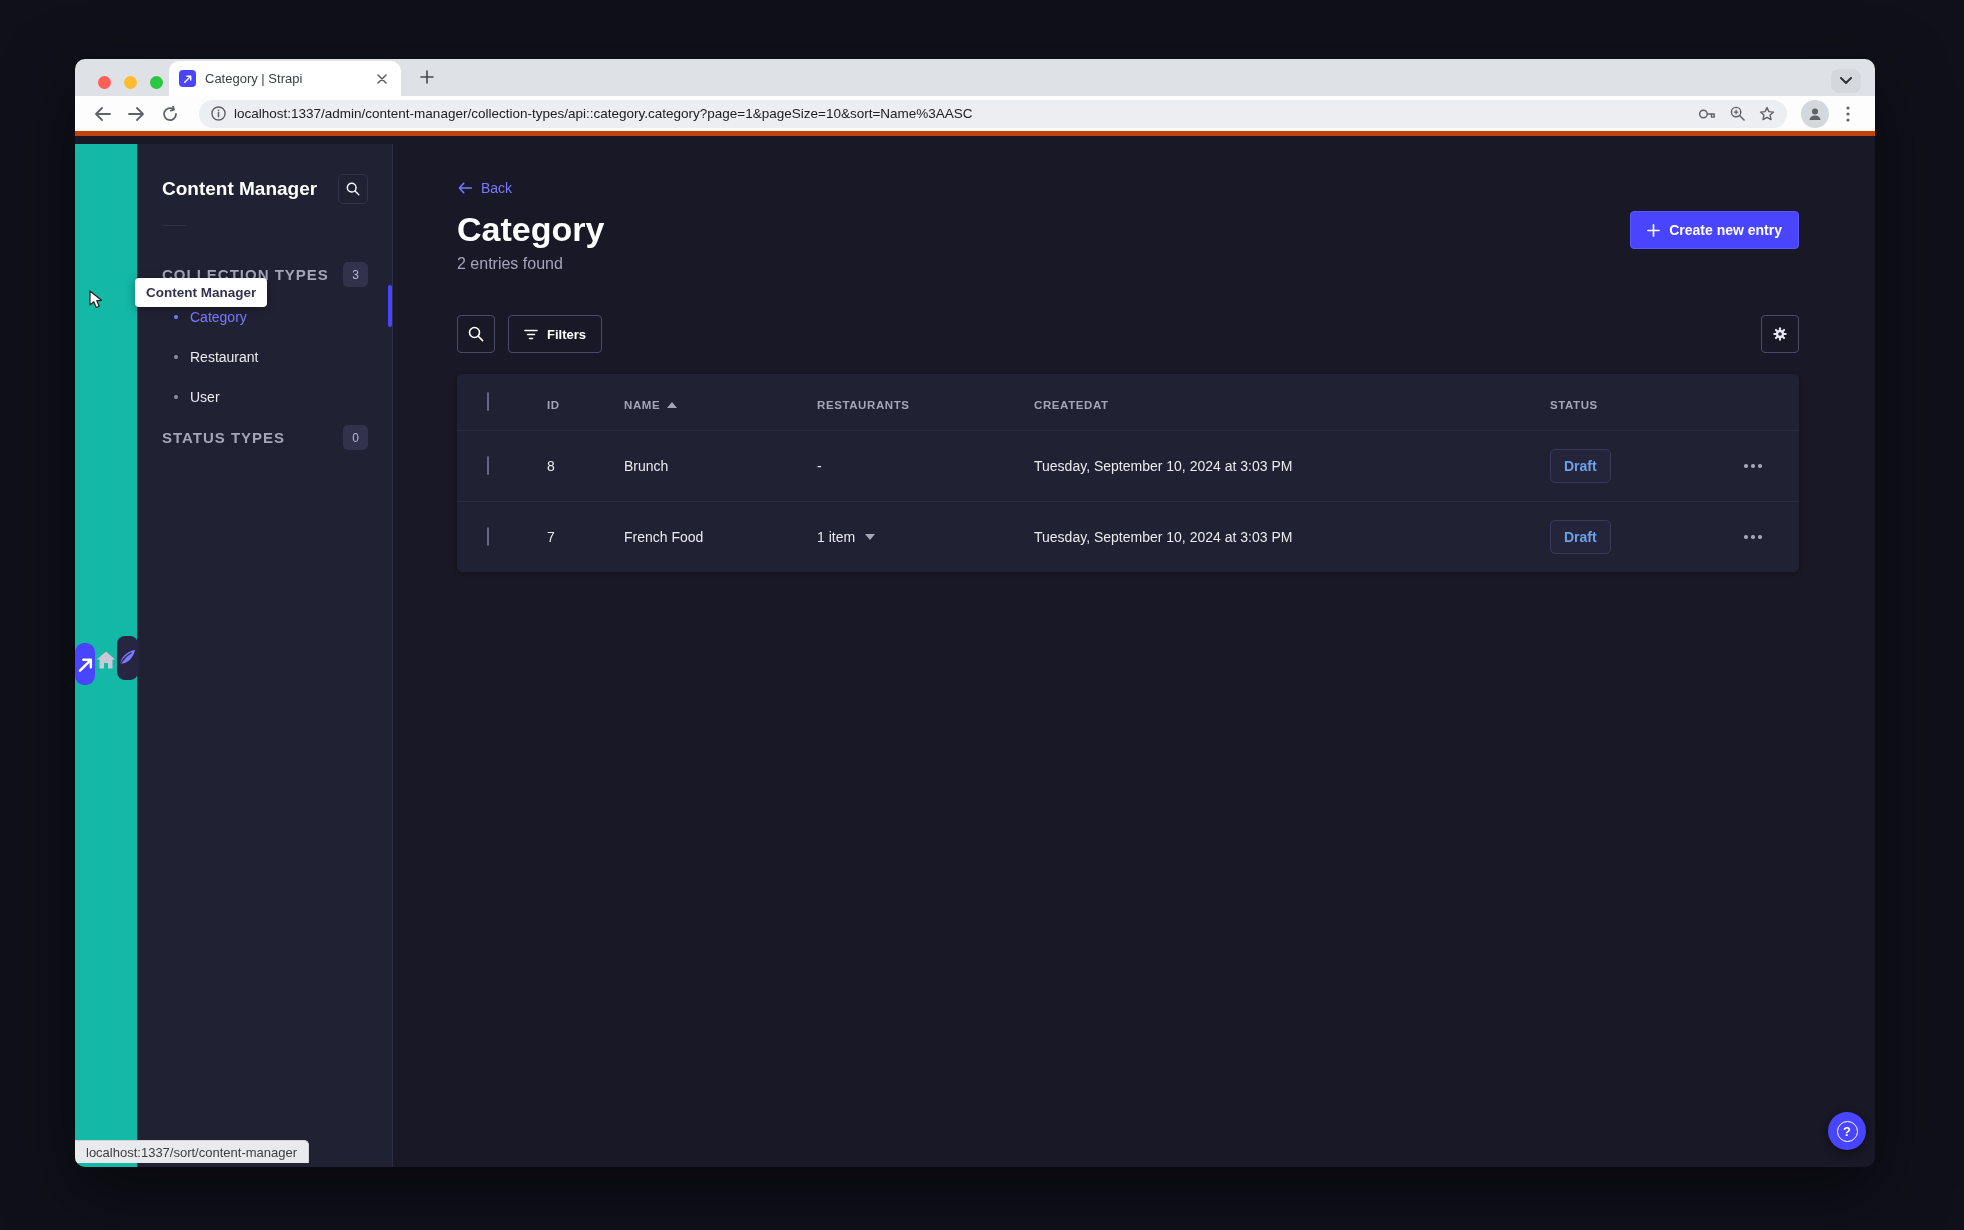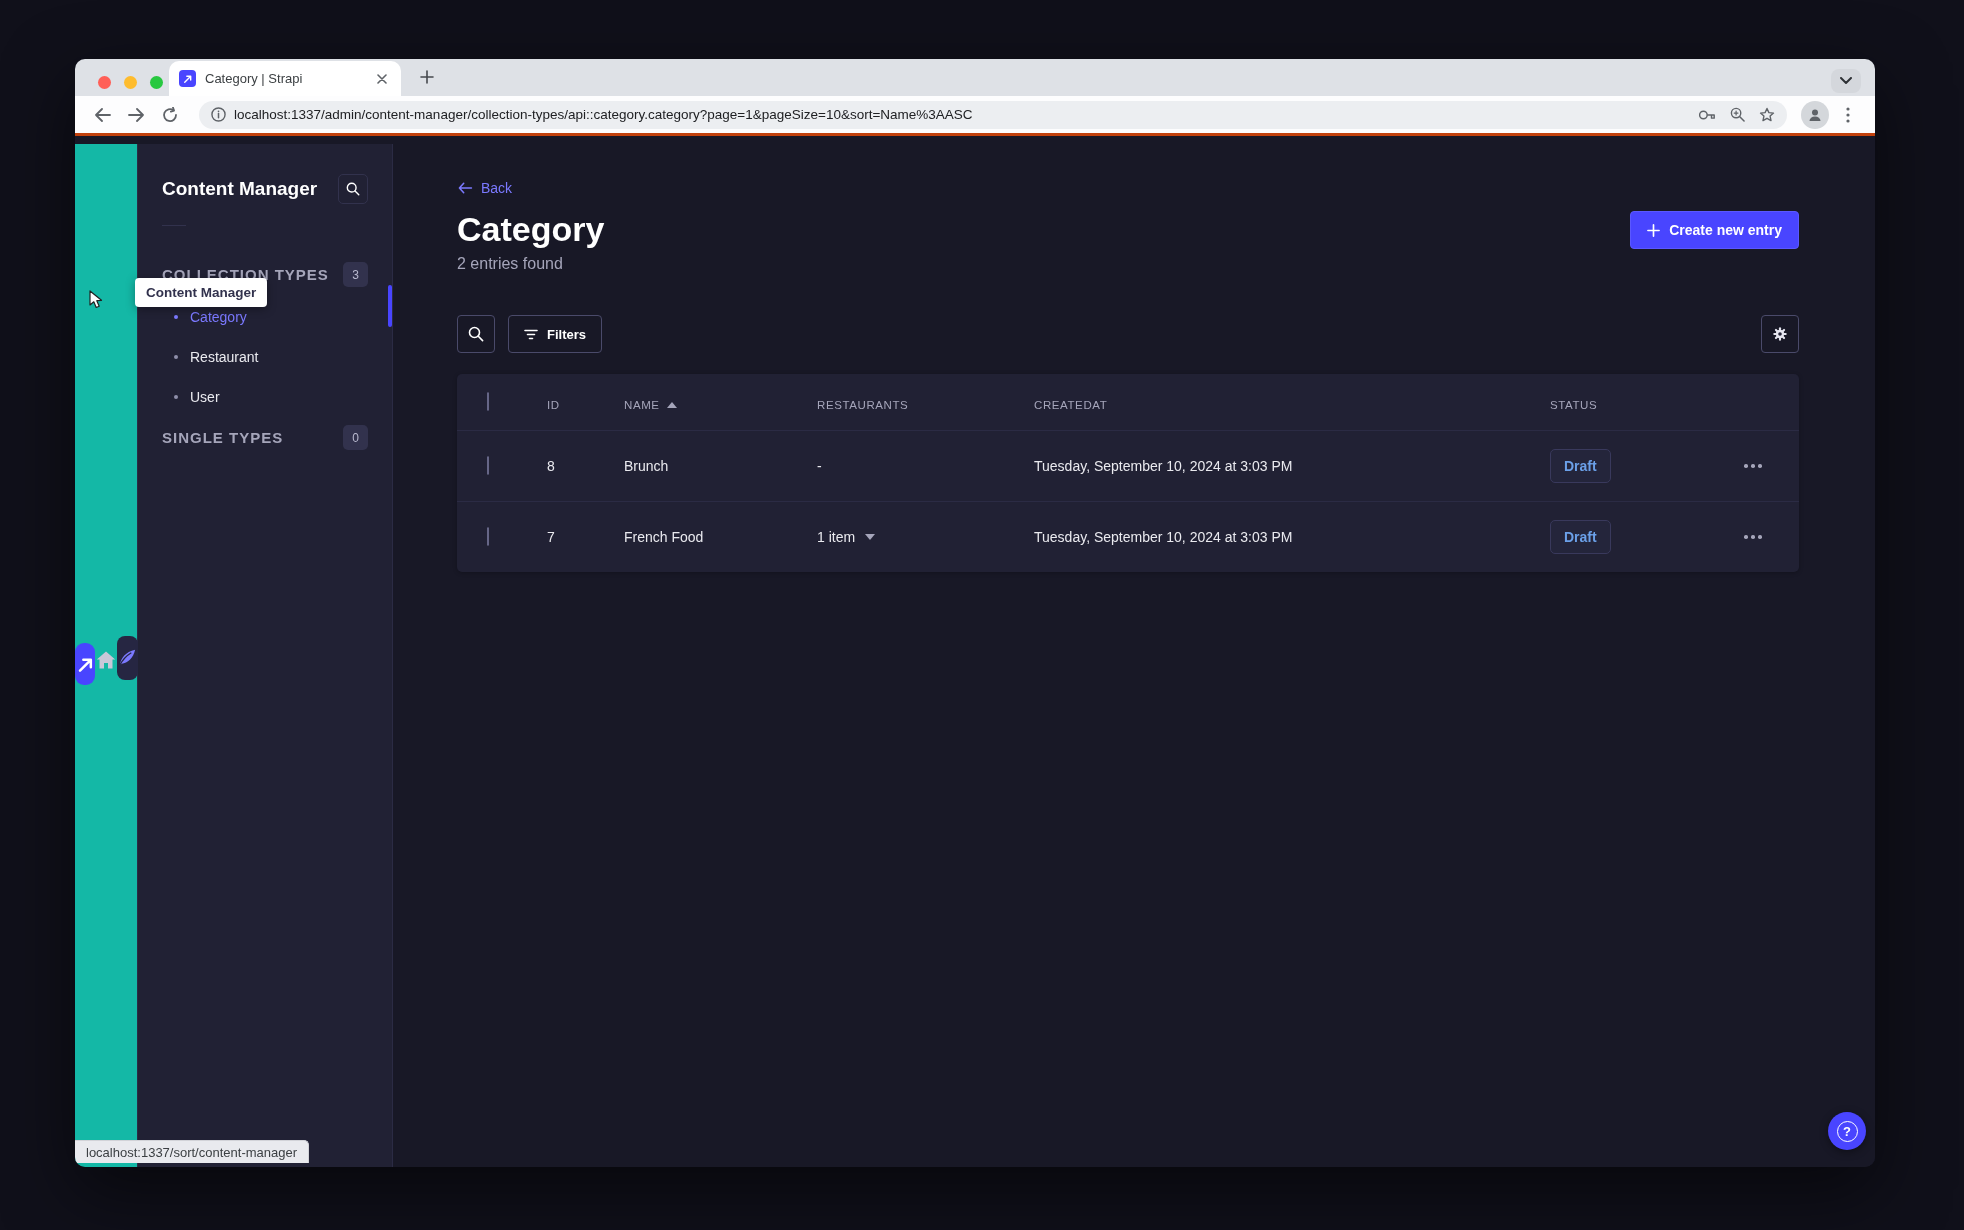"localhost:1337/admin/content-manager/col" .toolbar { border-bottom: 3px solid #c2410c -> 5px solid #c2410c }
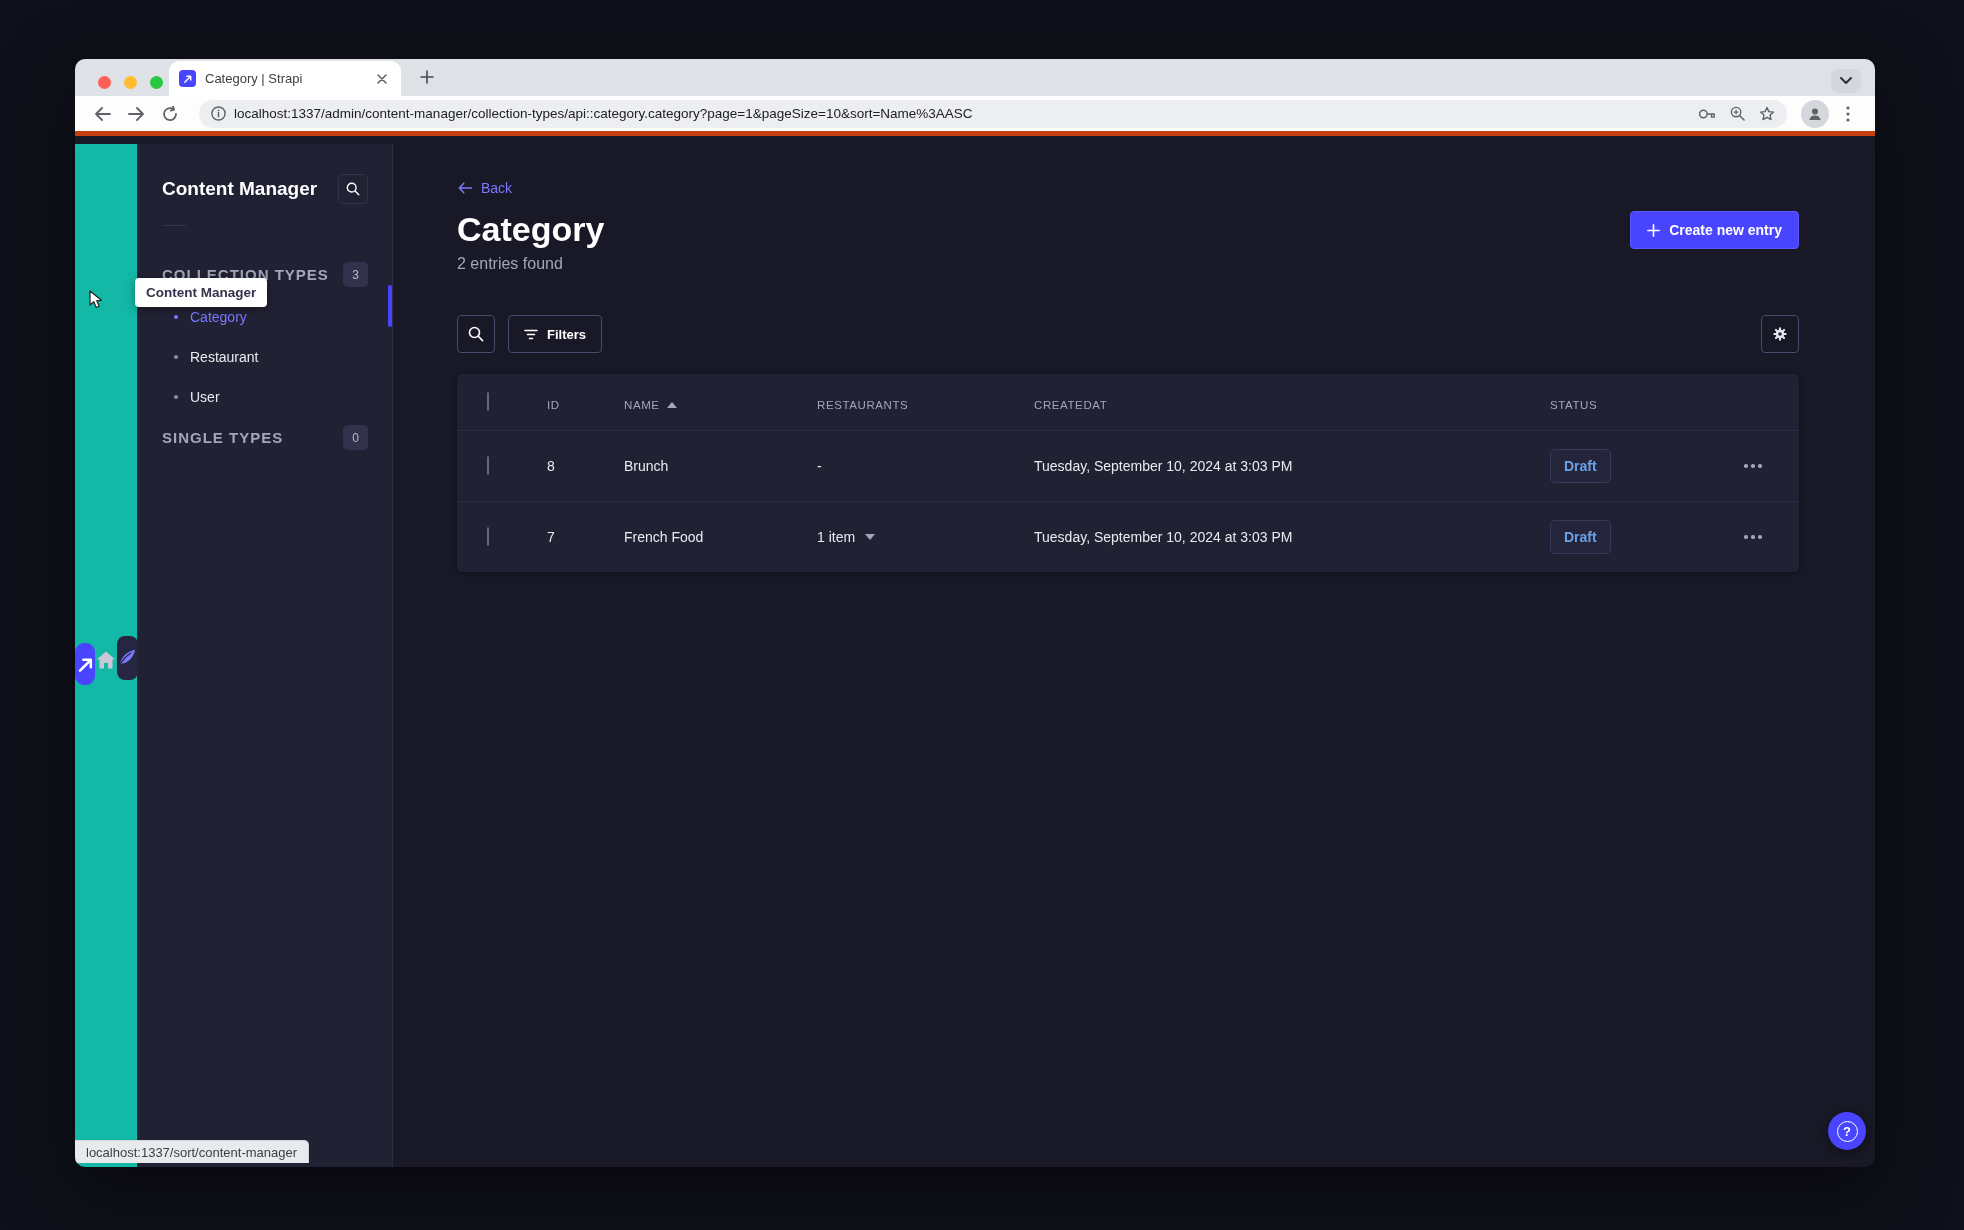"ID" .th { font-weight: 400 -> 700 }
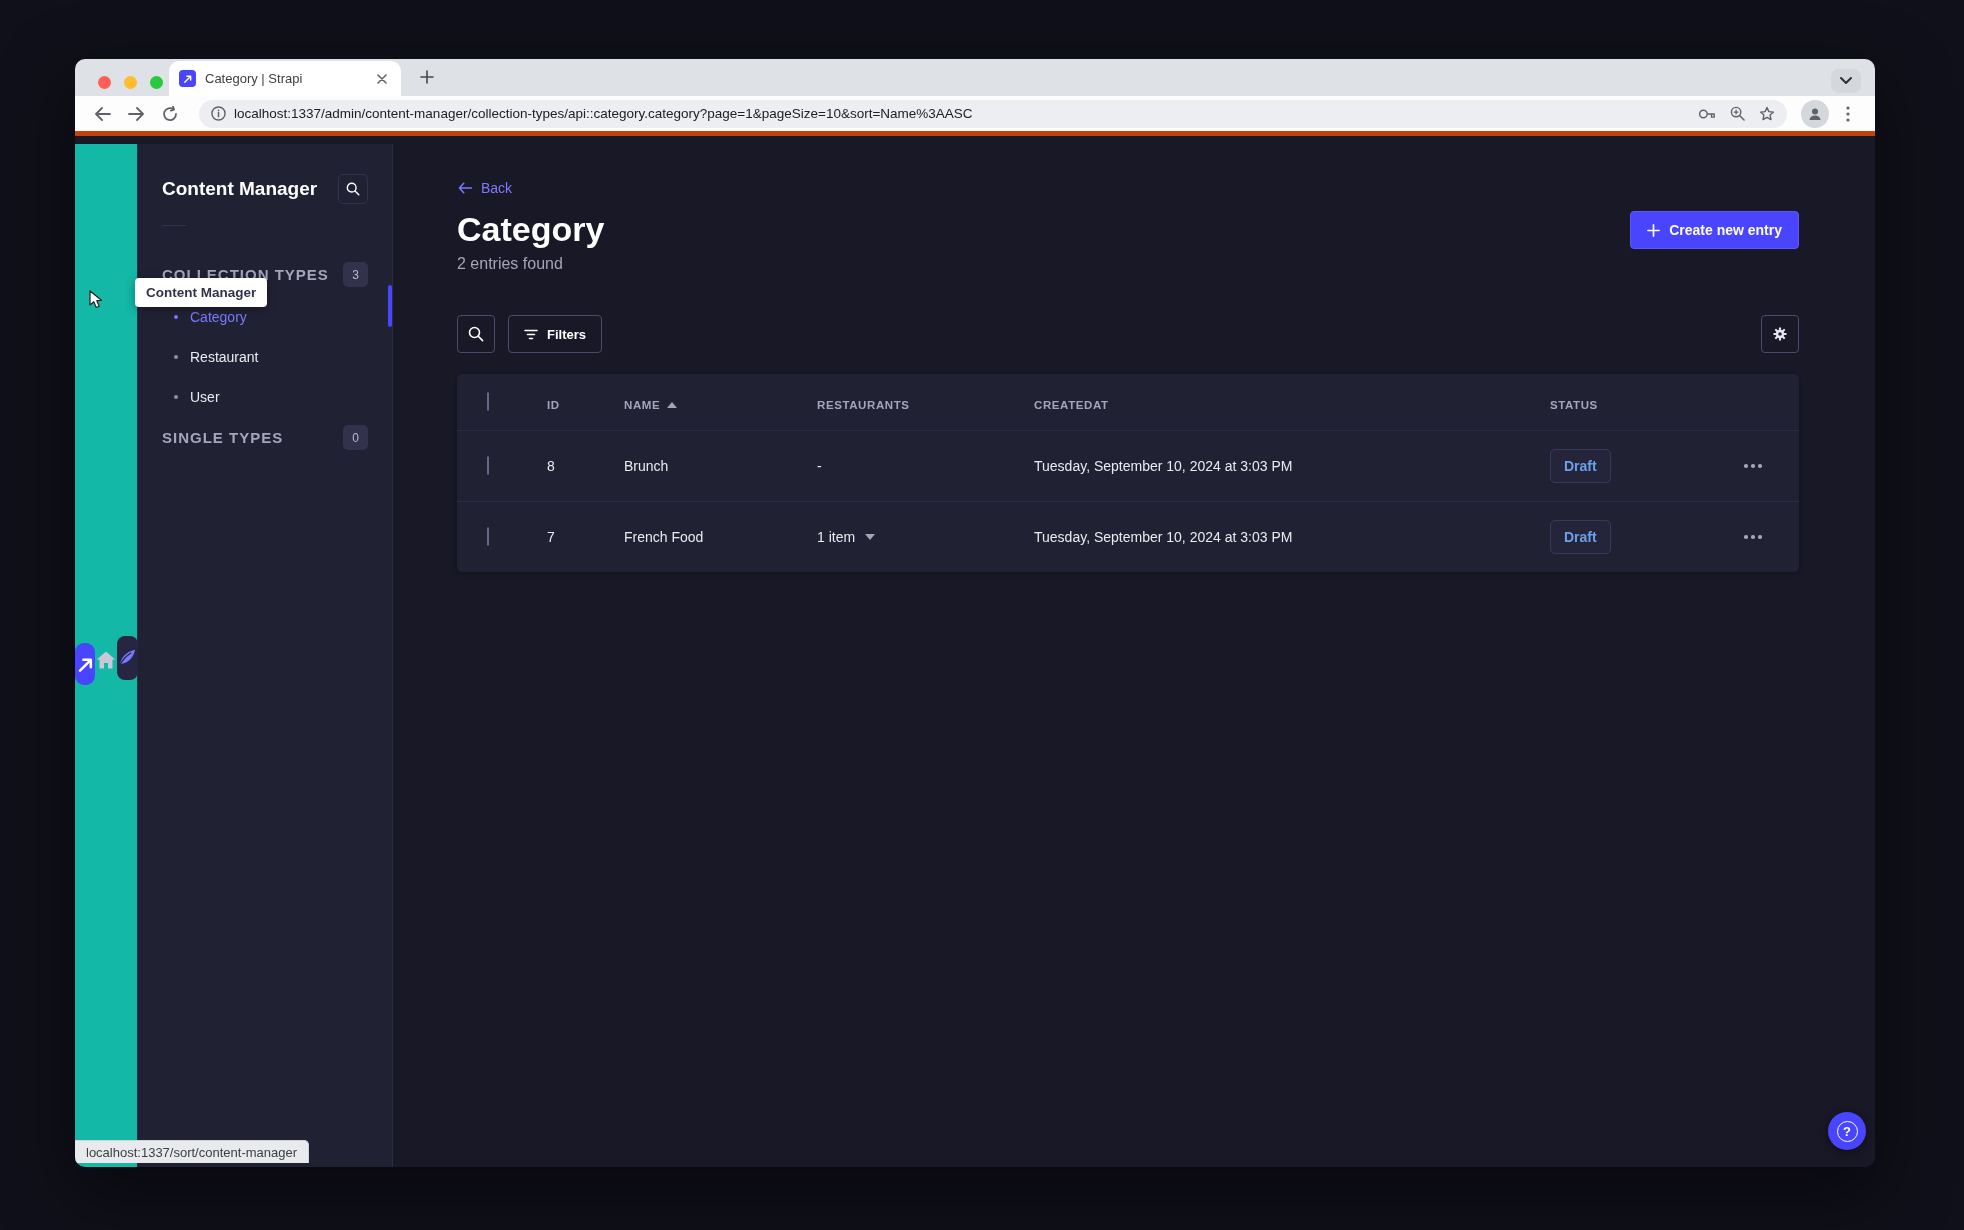"SINGLE TYPES" span.section-label { text: SINGLE -> STATUS }
